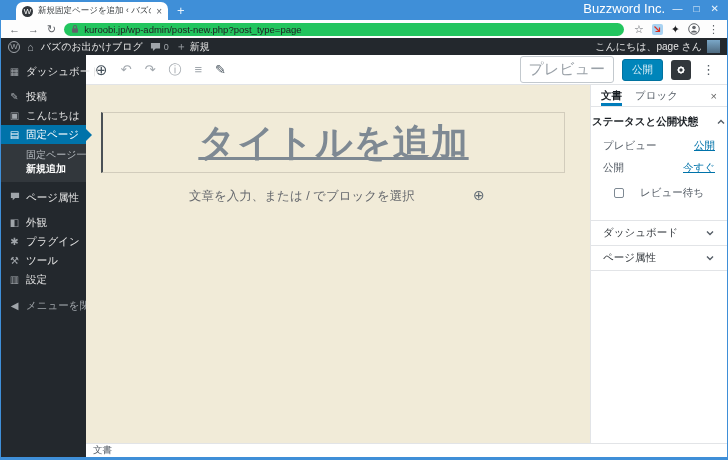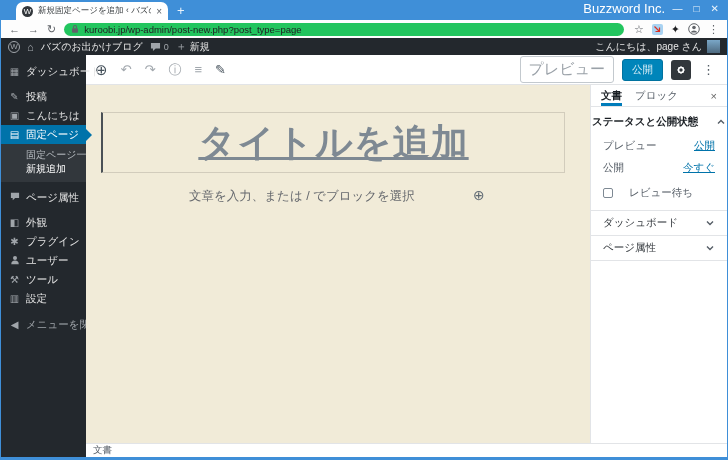"新規追加" .wp-sub-item.current { font-weight: normal -> bold }
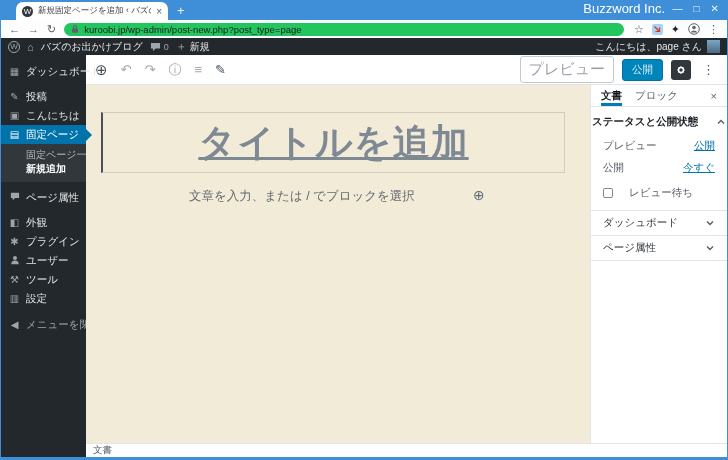"レビュー待ち" .pcheck { justify-content: none -> center; padding: 7px 12px 10px -> 7px 12px 20px }
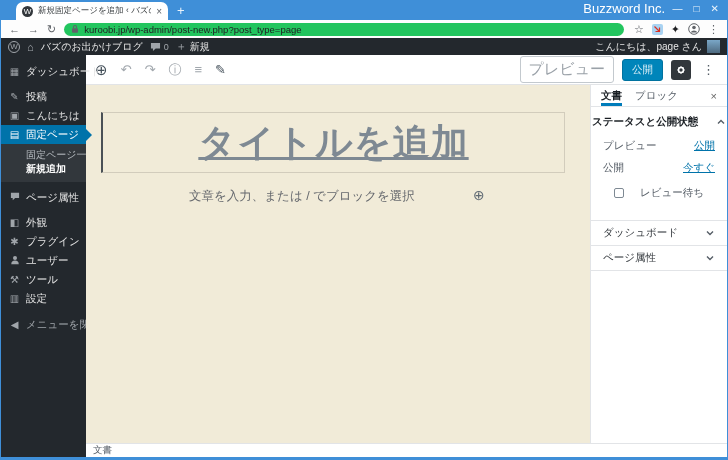"ユーザー" div.wp-item { html: <div> <span><svg> <circle></circle> <path></path> </svg></span> <span>ユーザー</span> </div> -> none }
